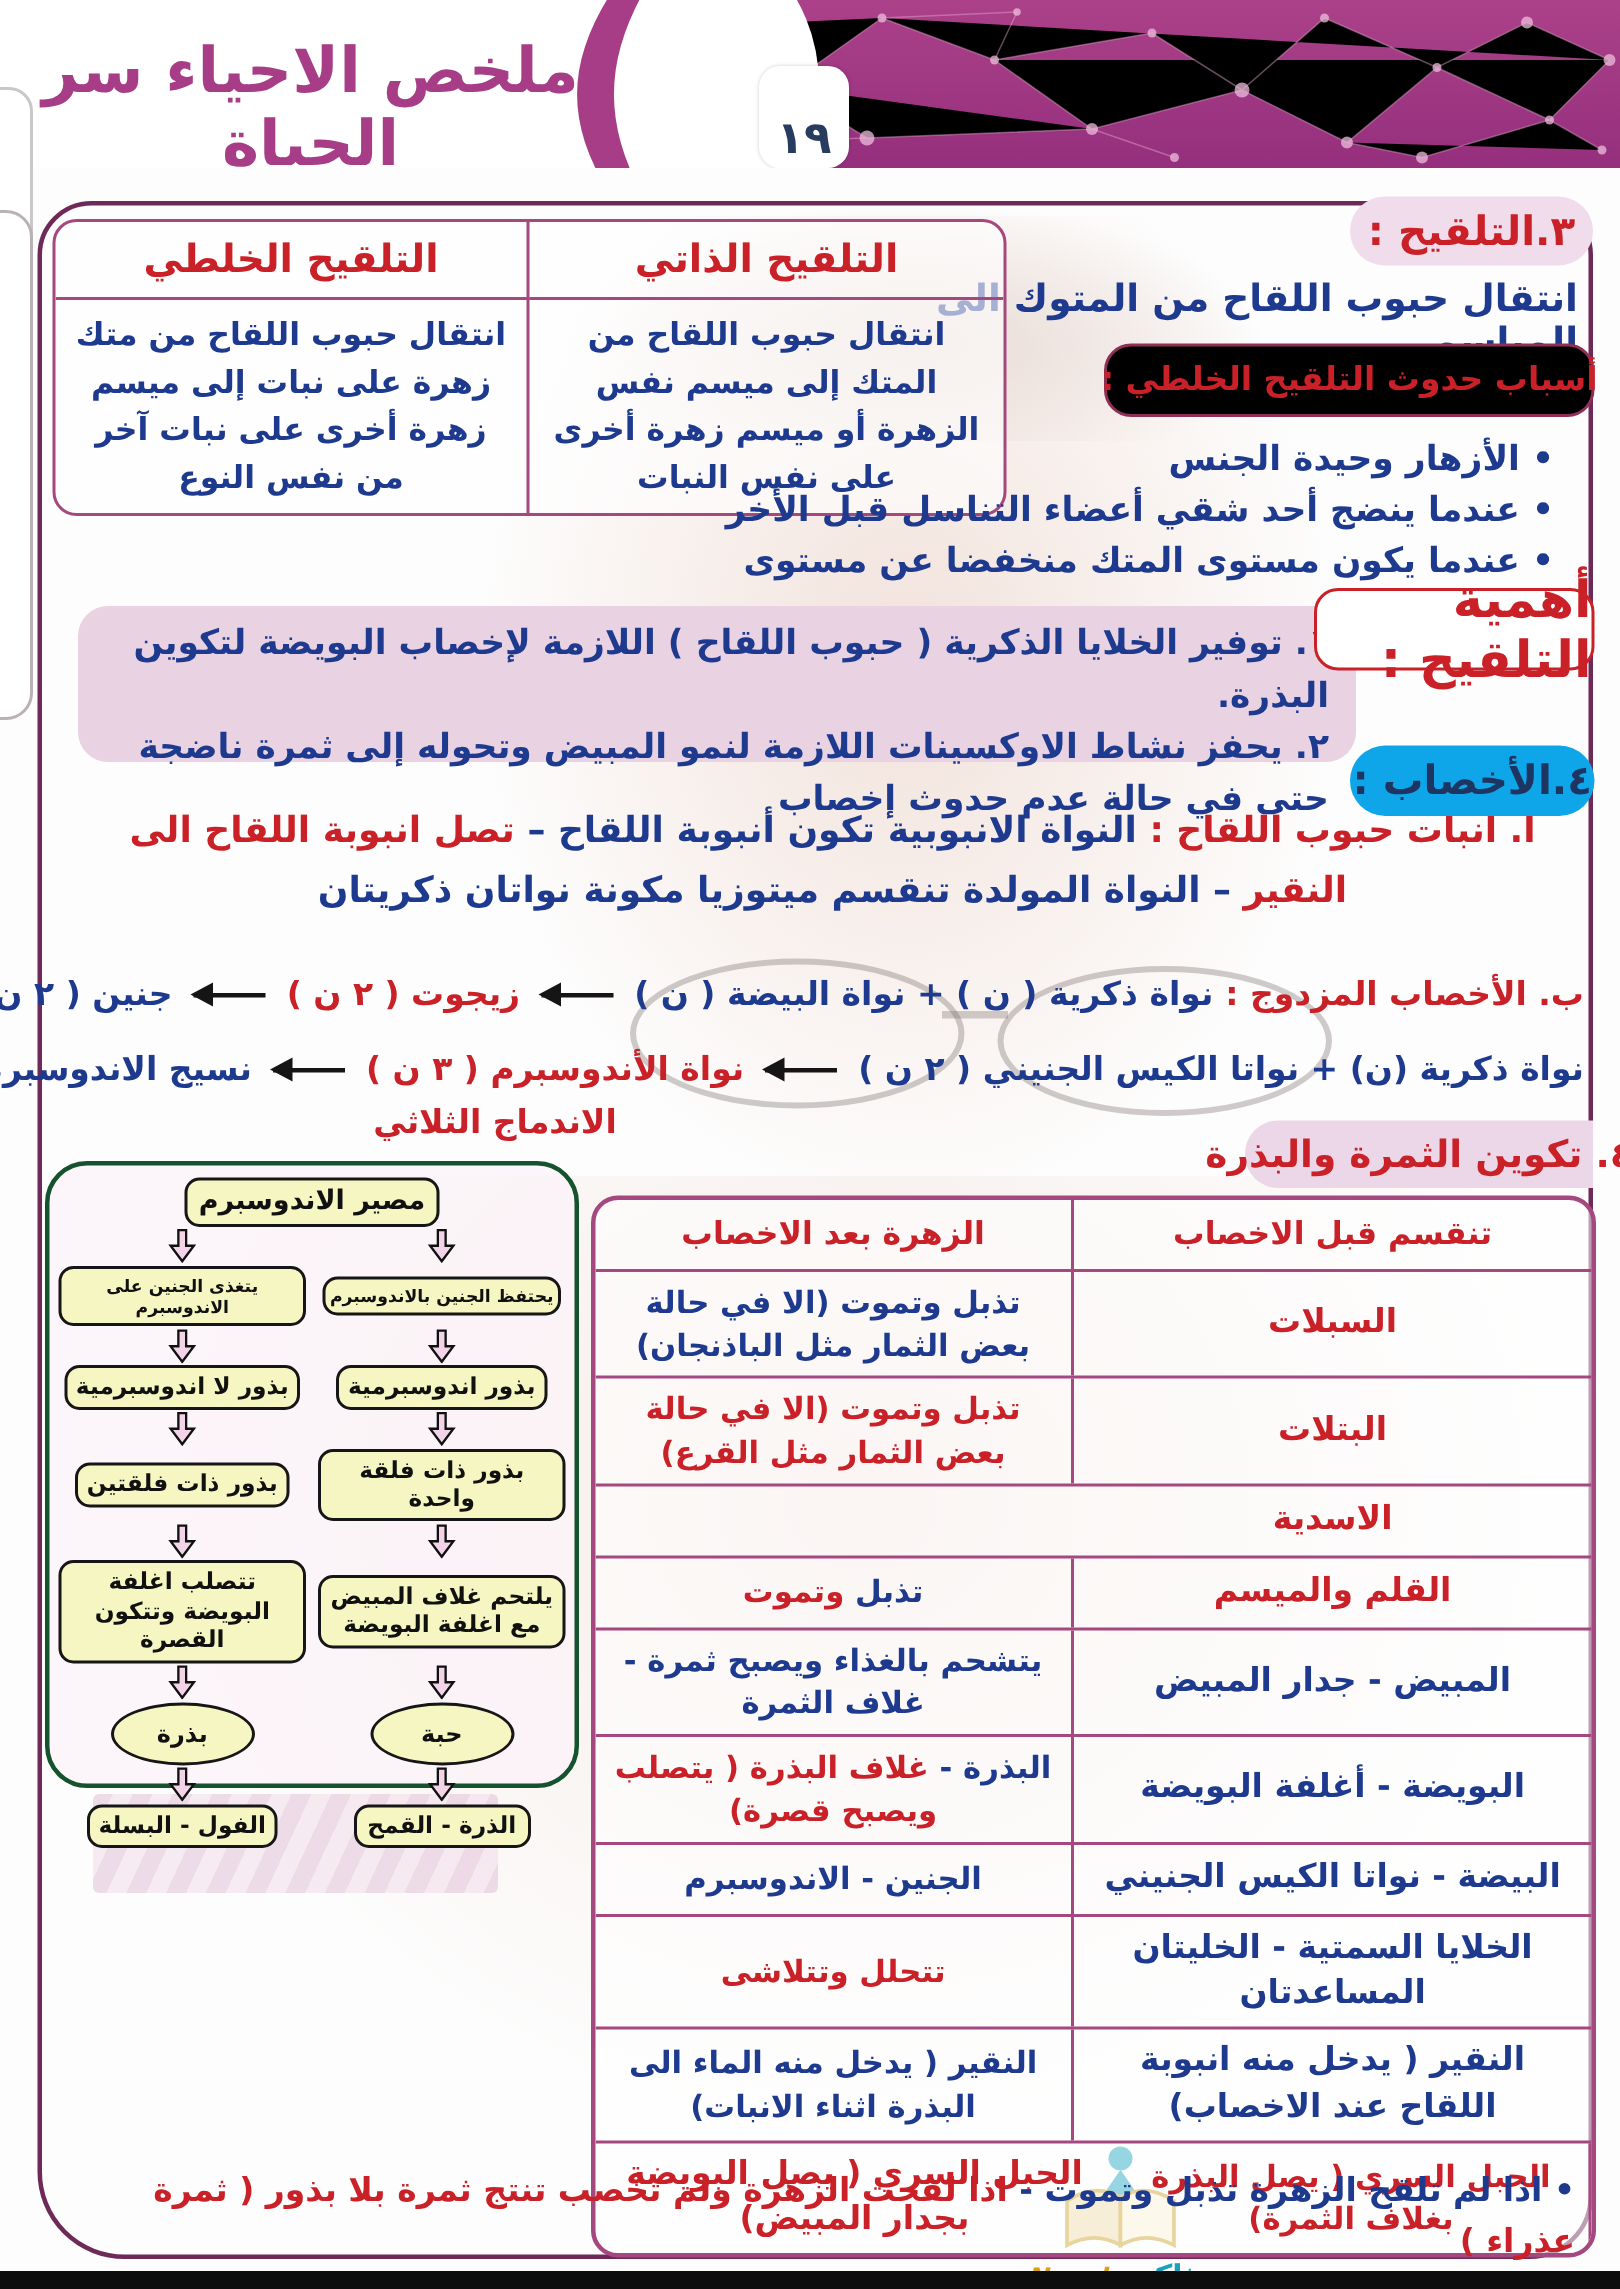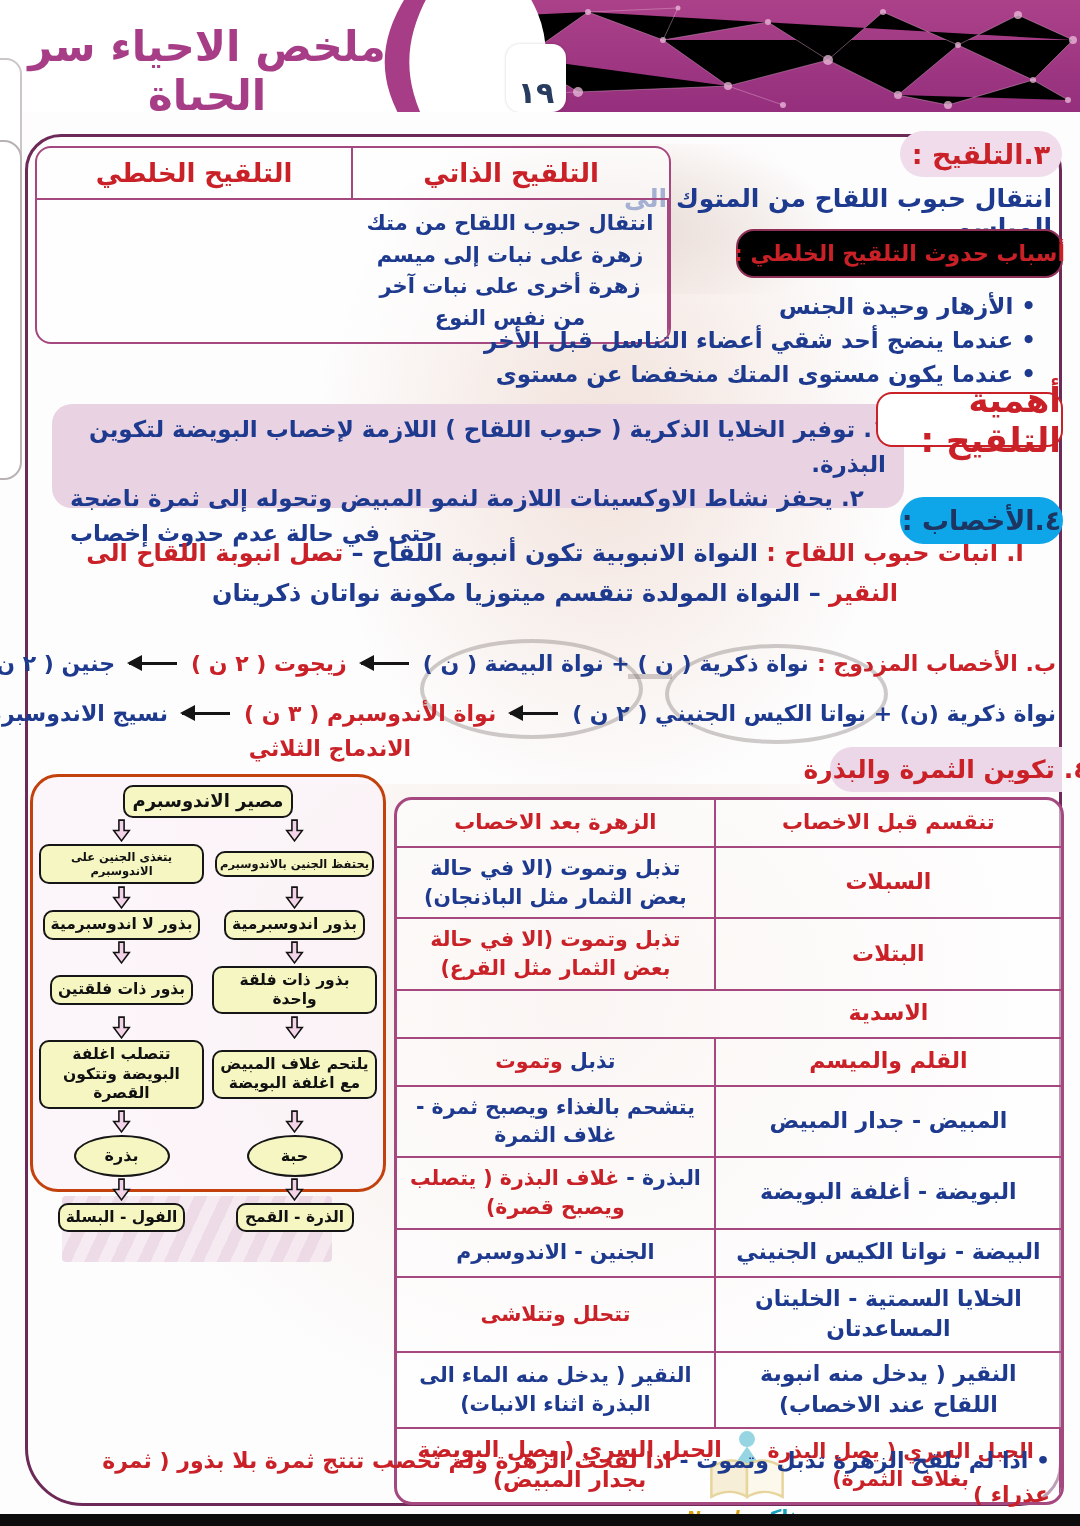"انتقال حبوب اللقاح من المتك" div.t1-b { html: none -> <div>انتقال حبوب اللقاح من المتك إلى ميسم نفس الزهرة أو ميسم زهرة أخرى على نفس النبات</div> }
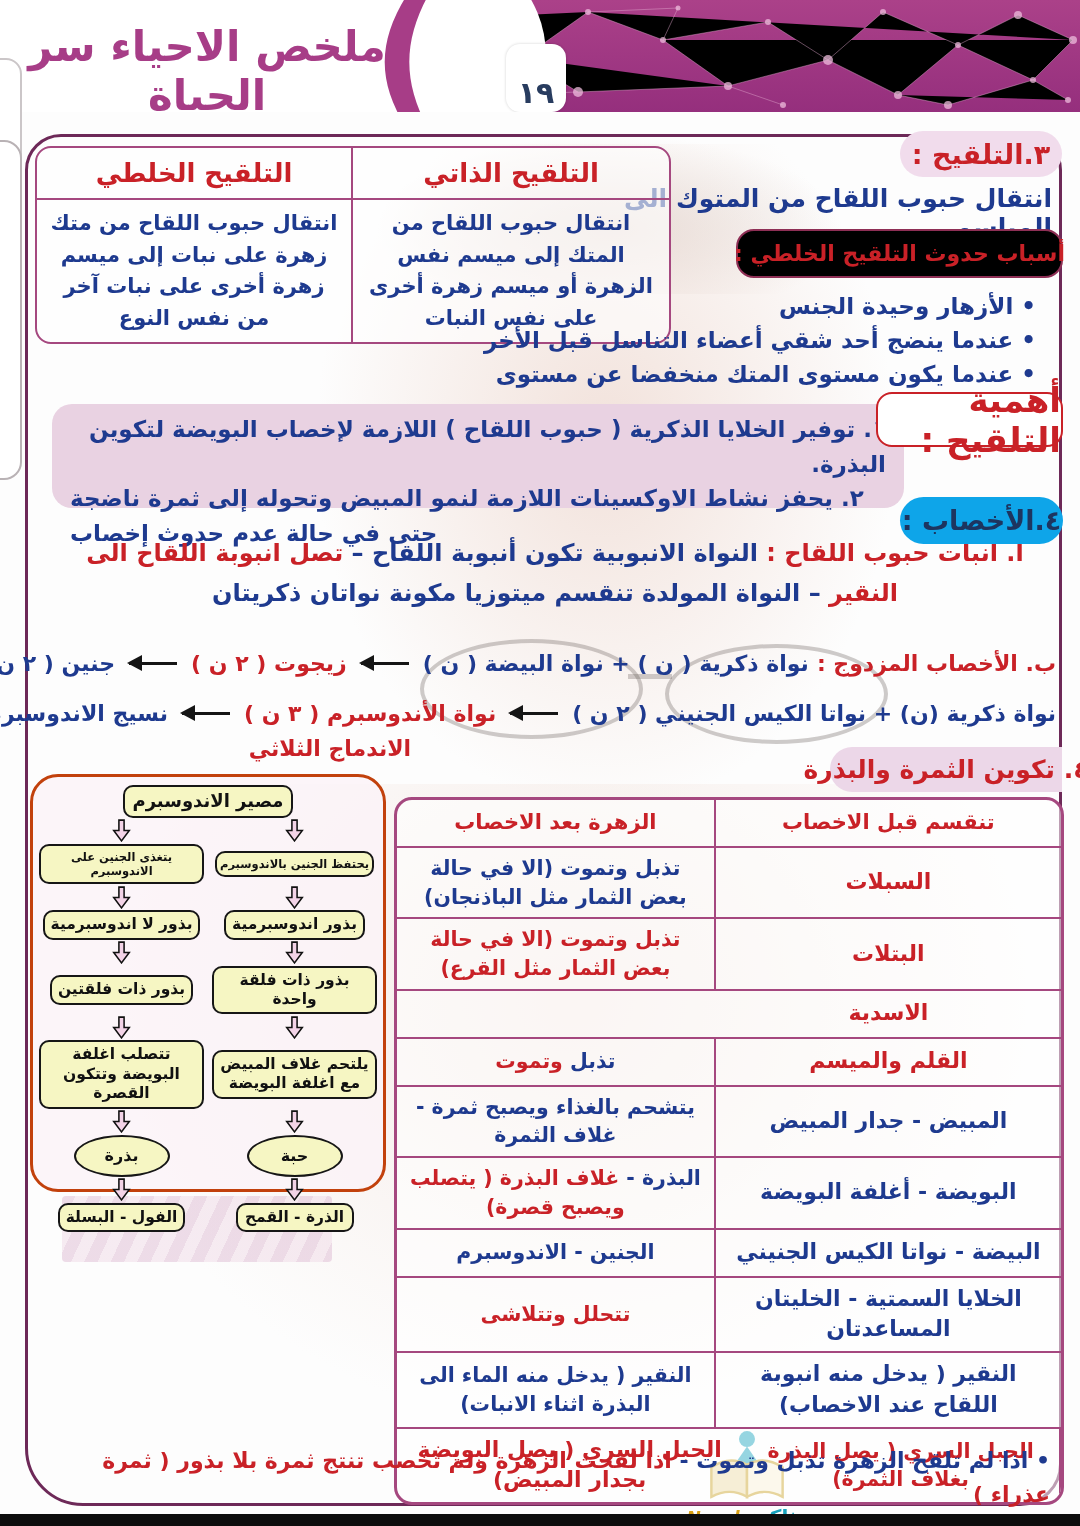"٢. يحفز نشاط الاوكسينات اللازمة" .imp-item:last-child { text-align: left -> right }
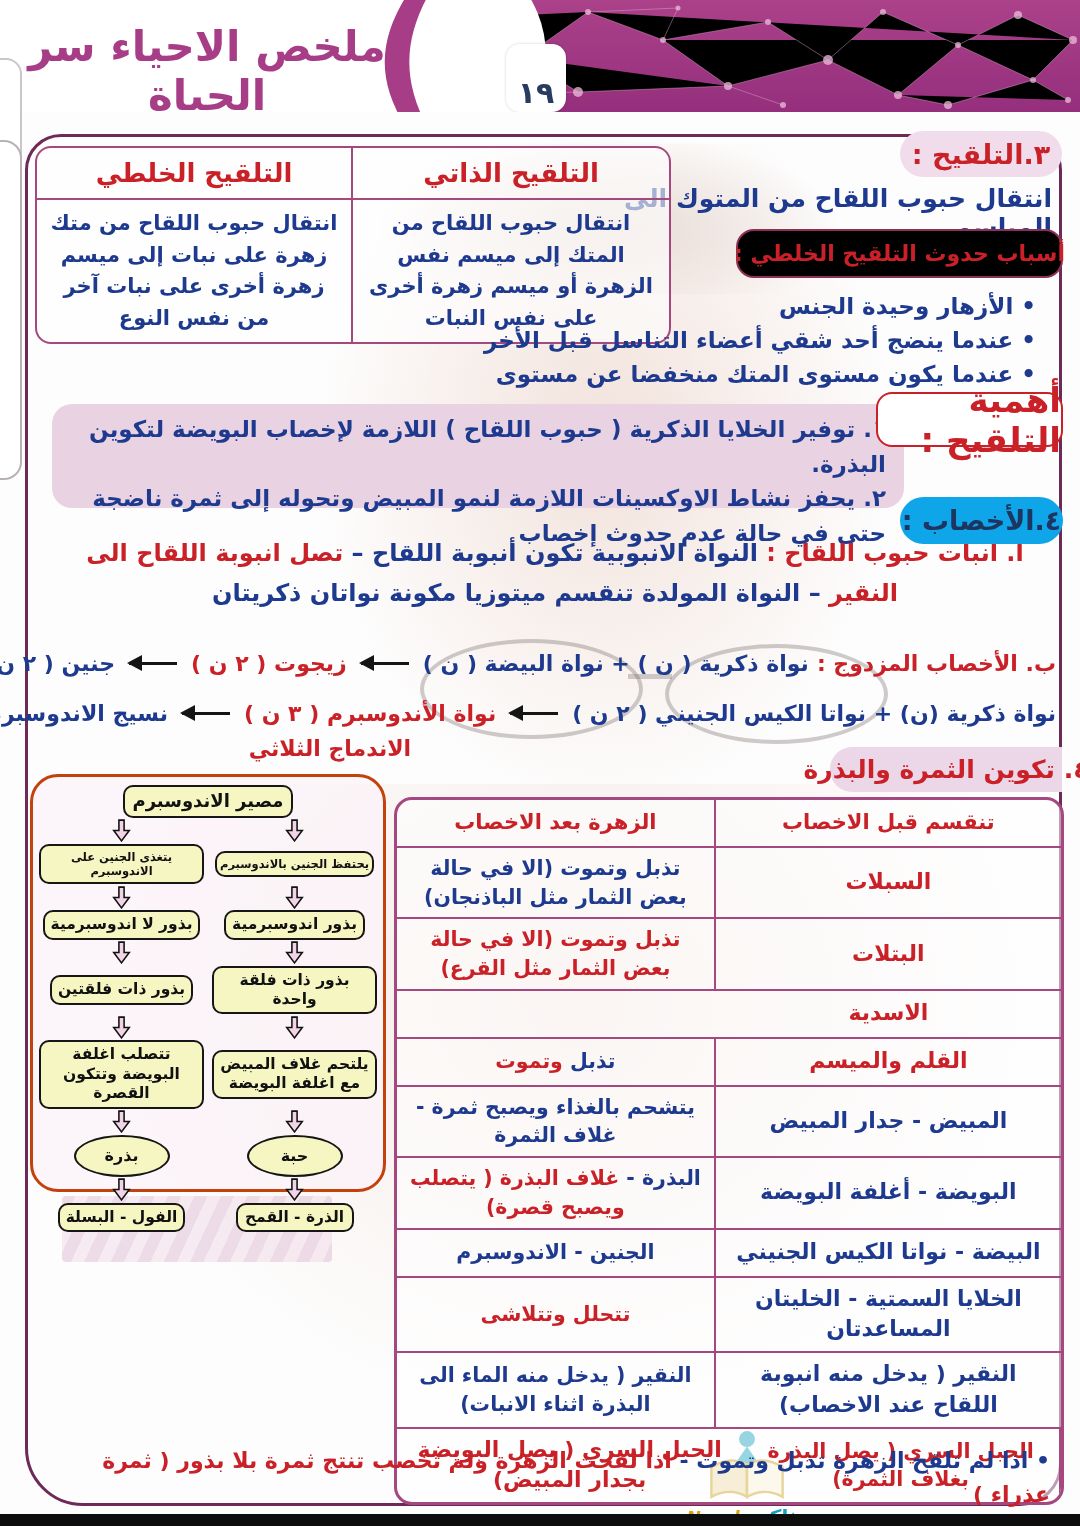"مصير الاندوسبرم" .flowpanel { border: 3px solid #c2410c -> 3px solid #14532d }
